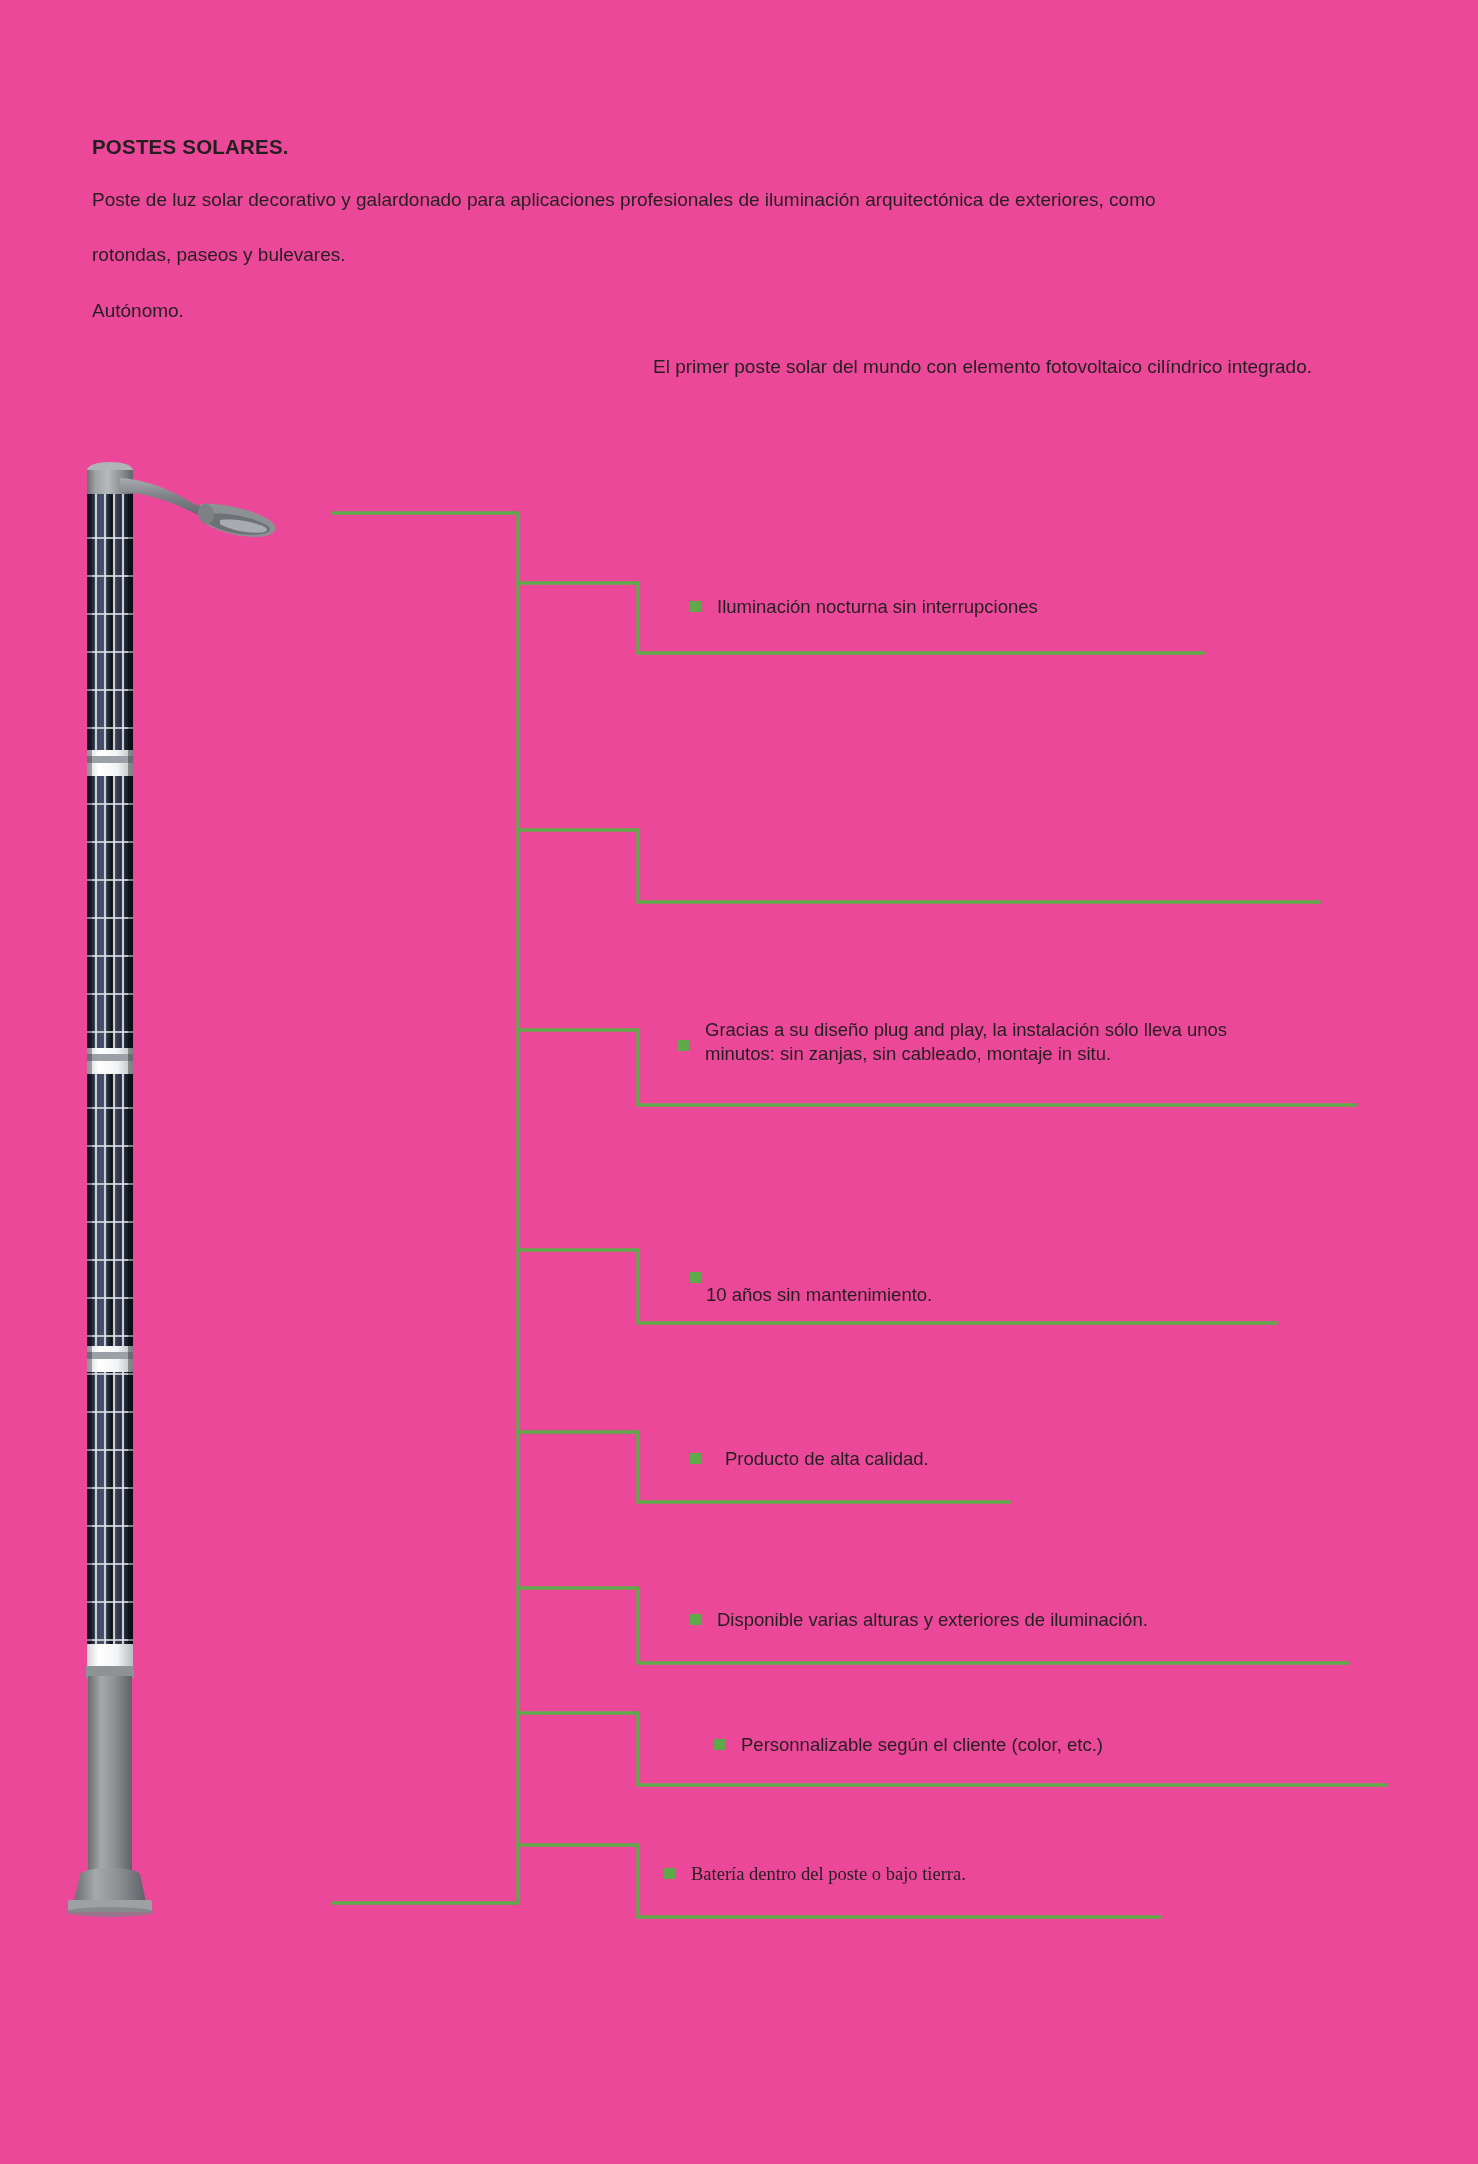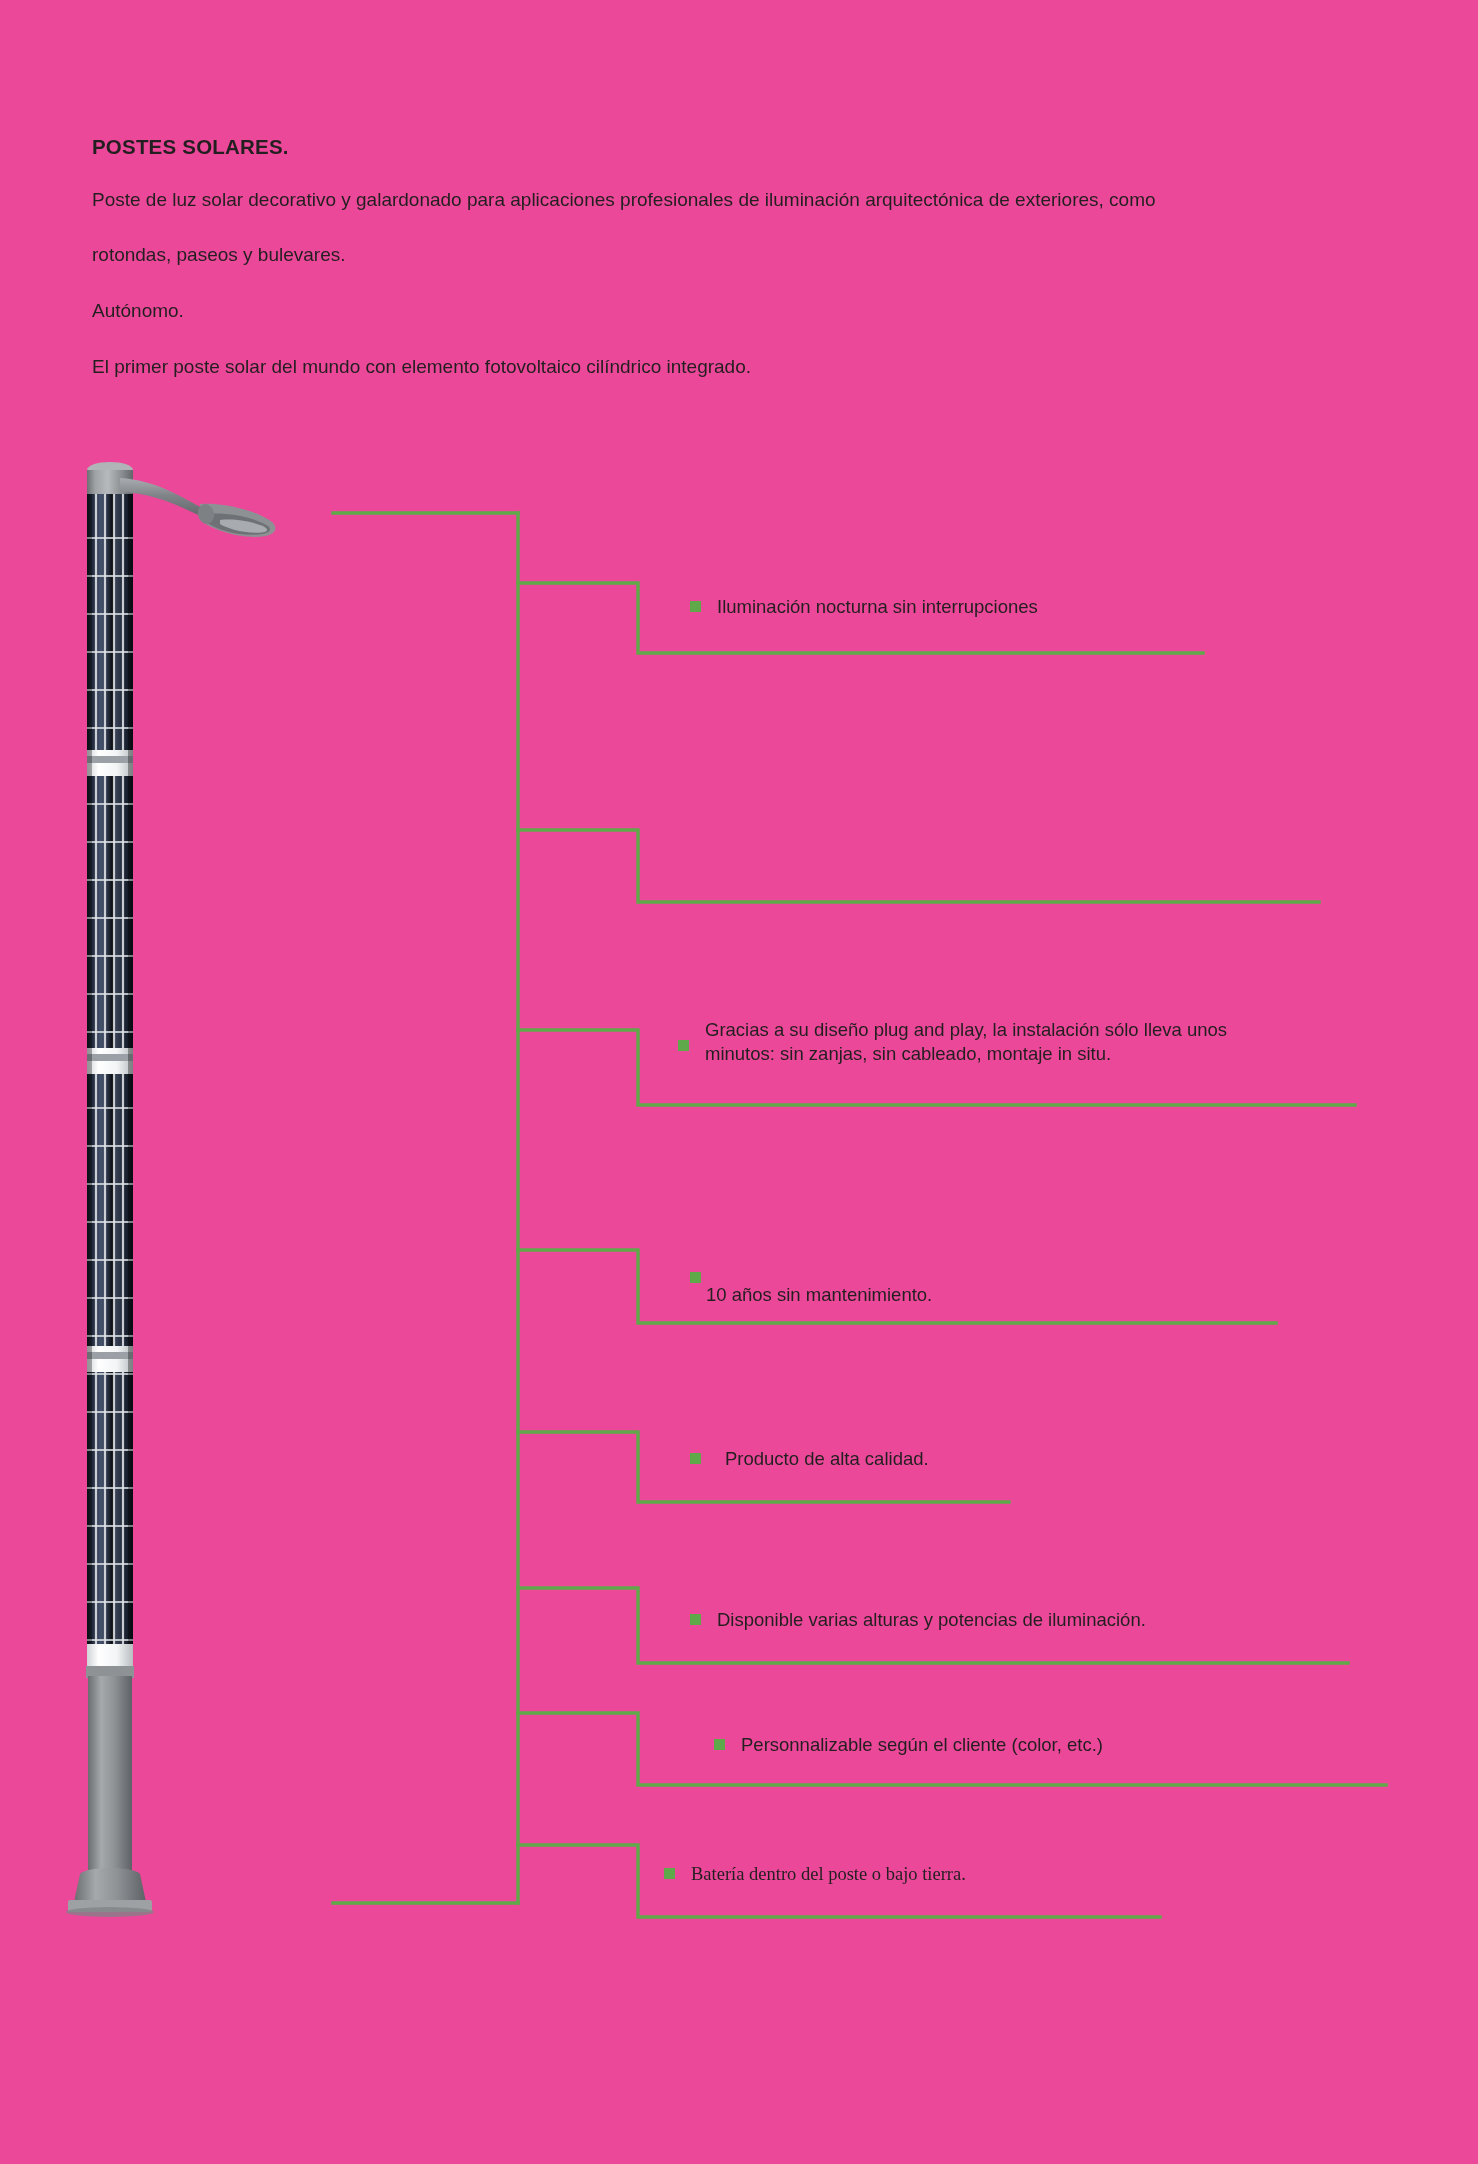"El primer poste solar del" .intro-line:last-child { text-align: none -> right }
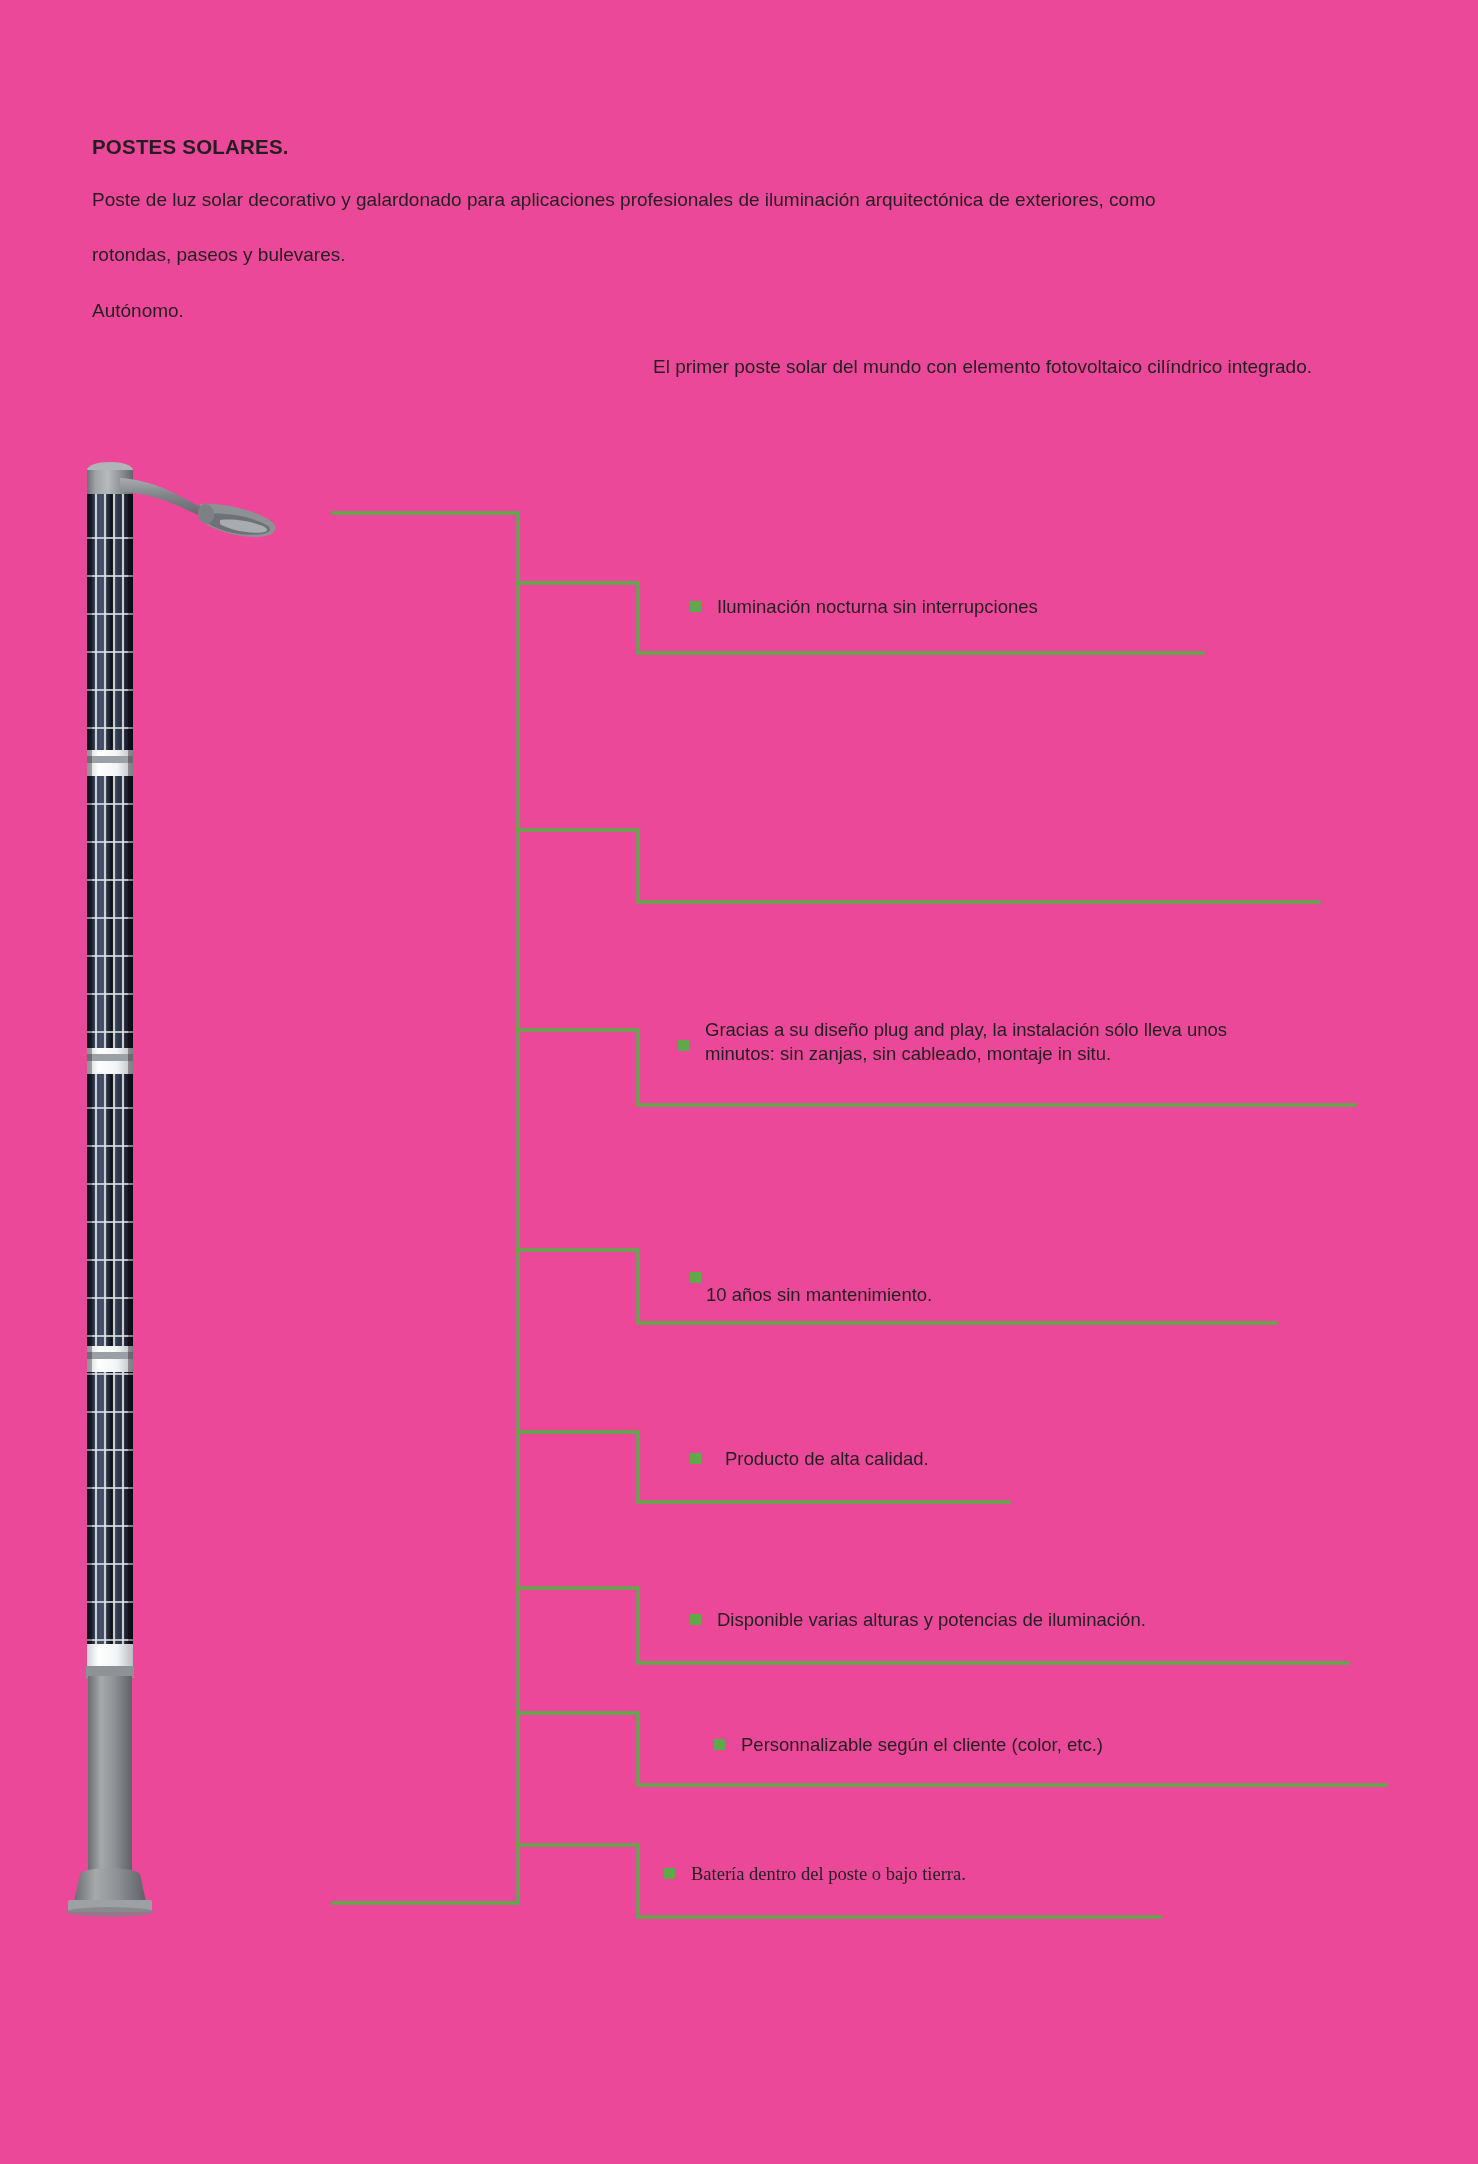"Disponible varias alturas y potencias" span.bullet-text { text: potencias -> exteriores }
